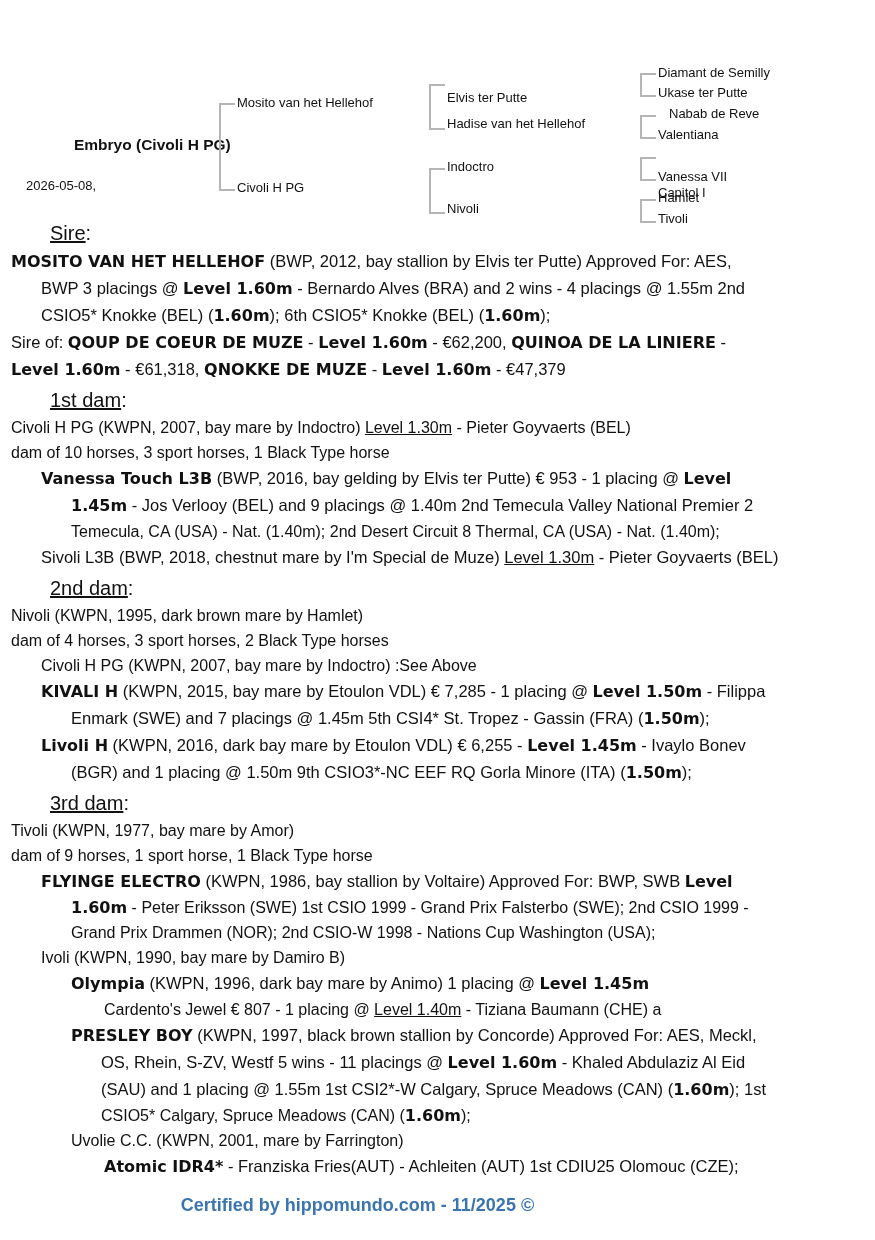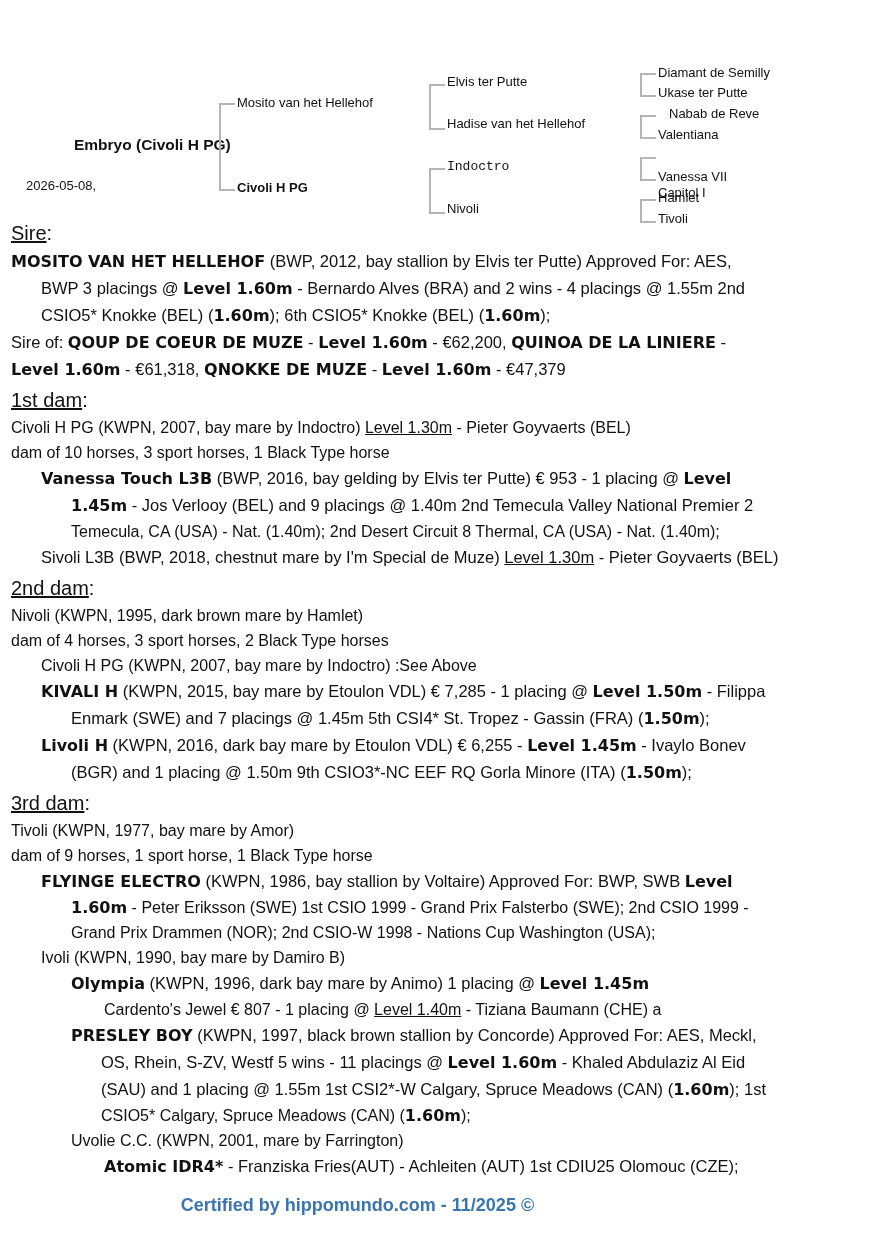"Elvis ter Putte" div.t { top: 74px -> 90px }
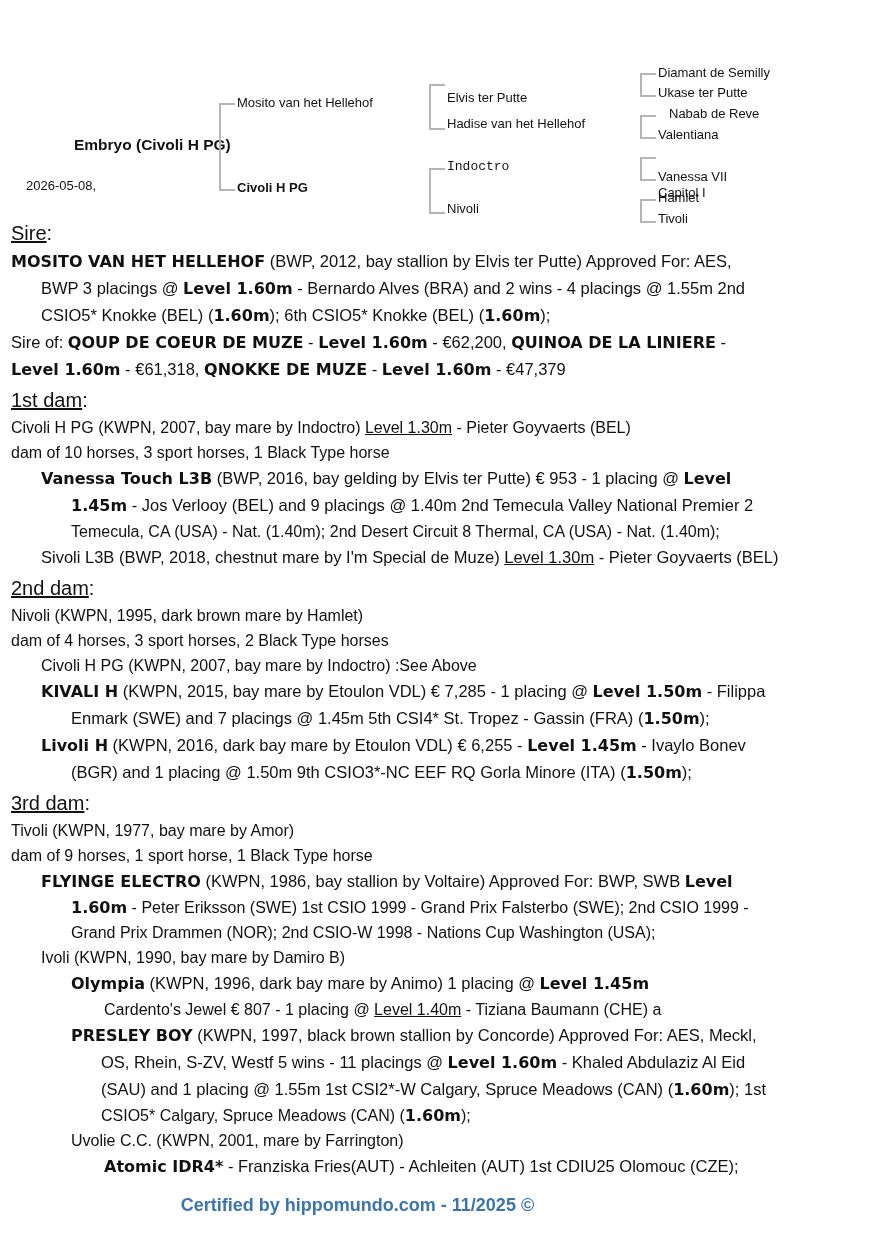"Indoctro" div.t { font-family: Liberation Mono, monospace -> none }
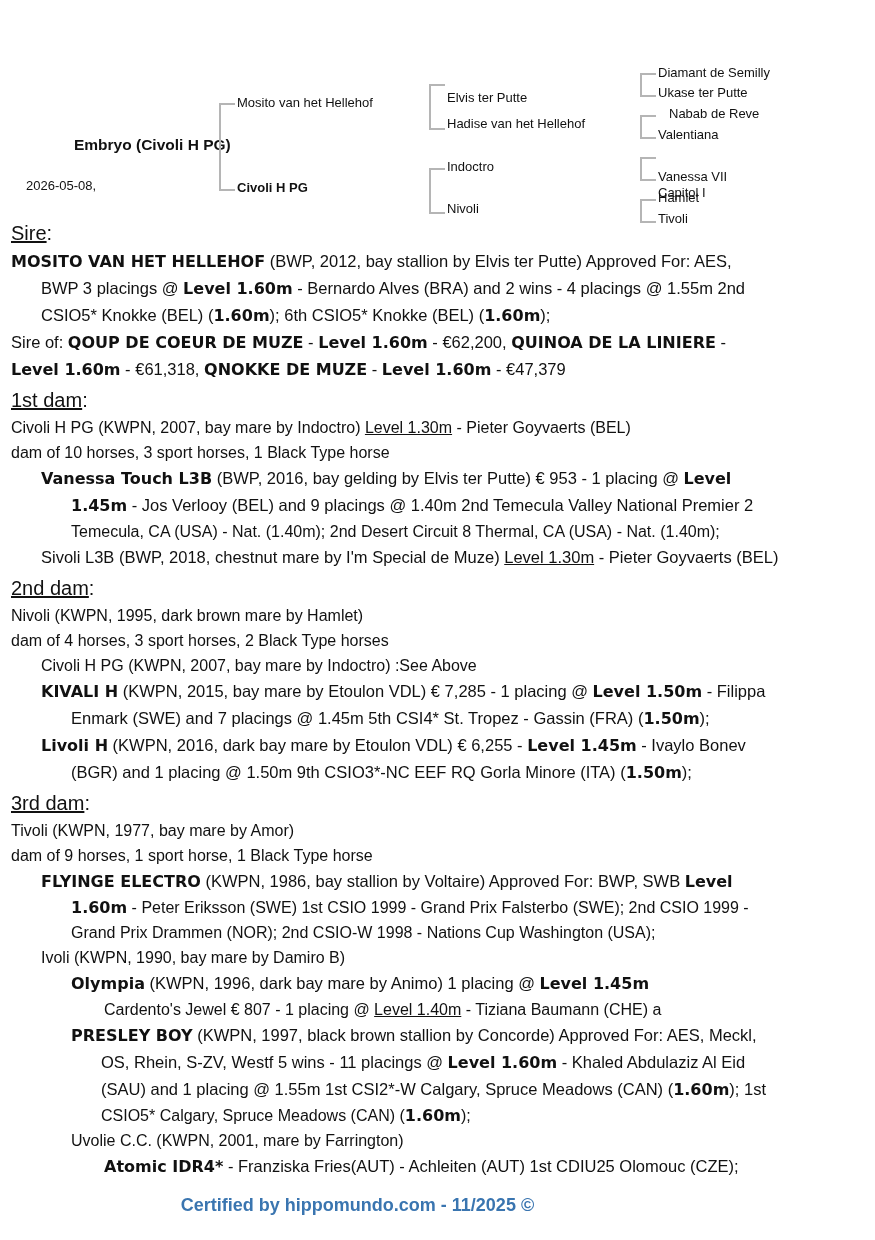"Civoli H PG" div.t { font-weight: bold -> none }
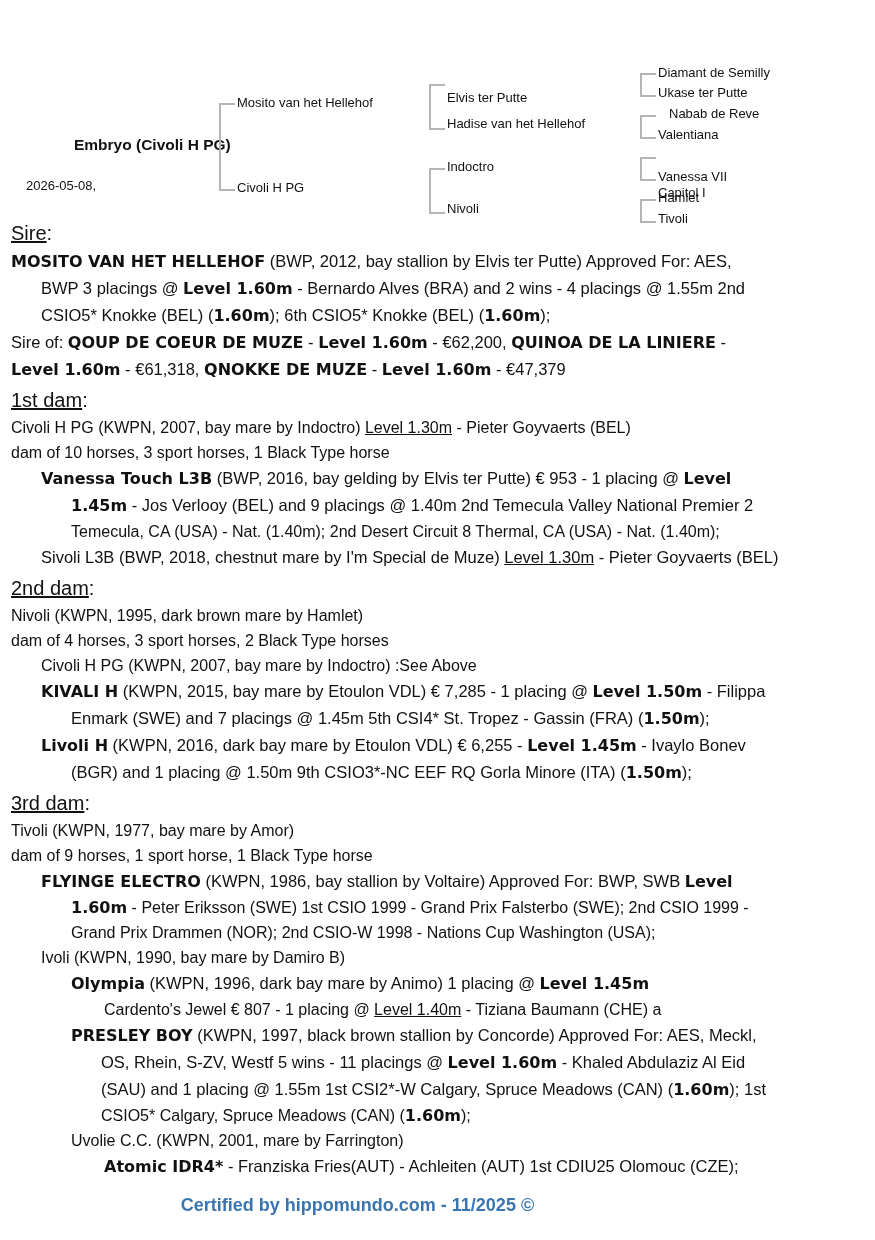"Sire" .sec u { margin-left: none -> 39px }
